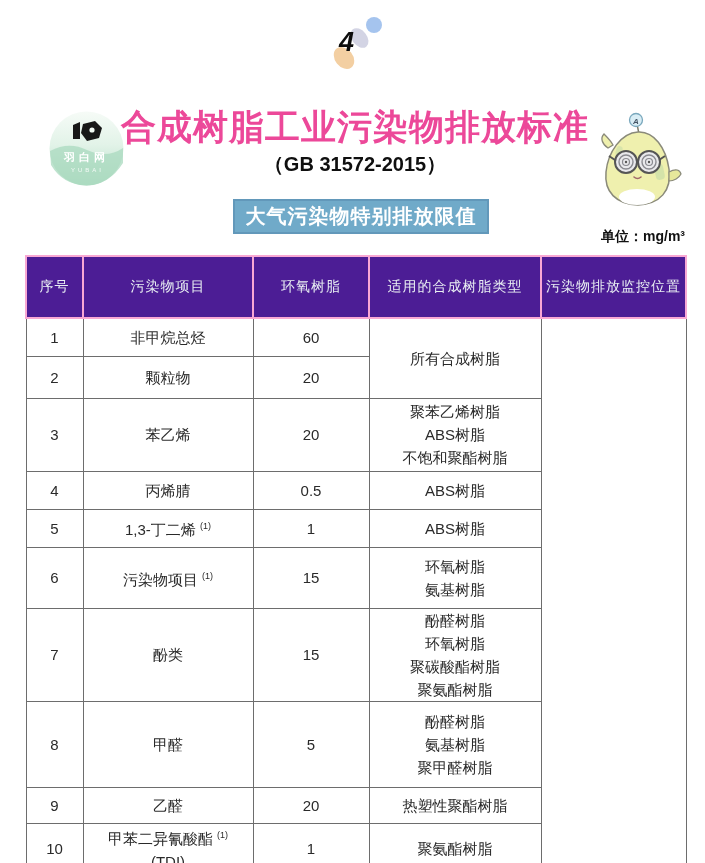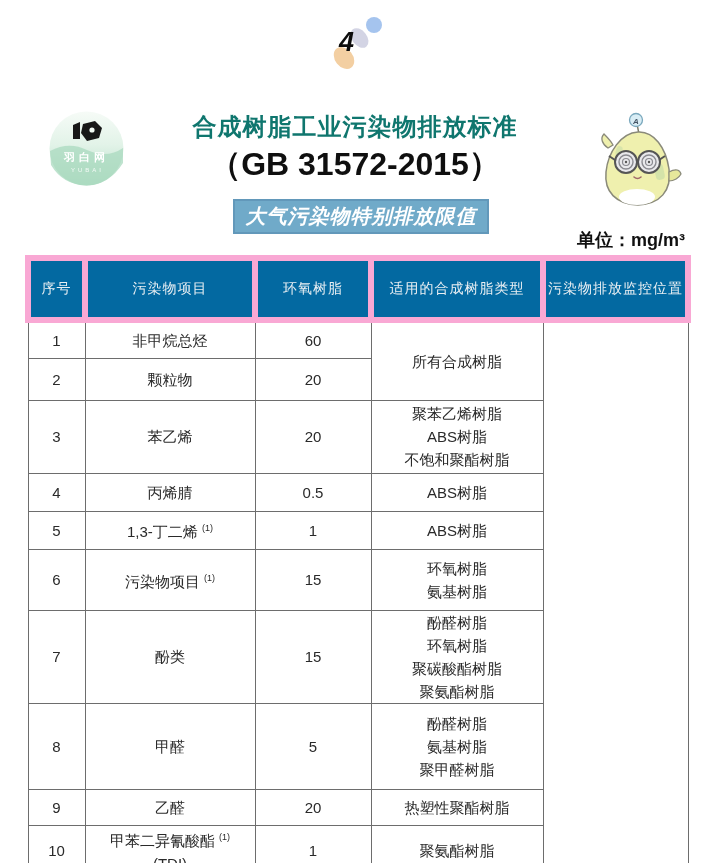"合成树脂工业污染物排放标准" .title-line1 { color: #0f766e -> #ec4899; font-size: 24px -> 35px }
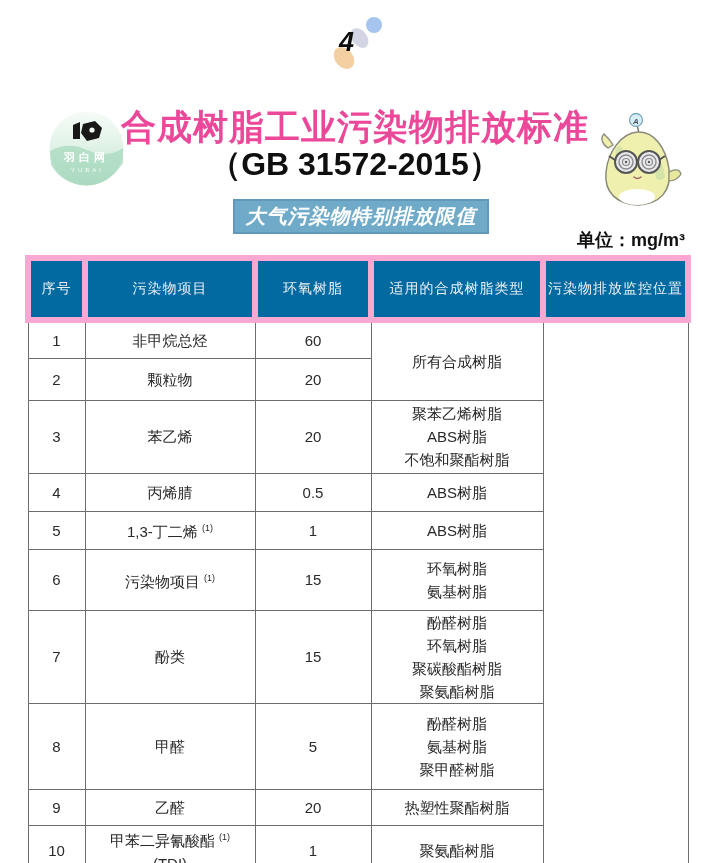"（GB 31572-2015）" .title-line2 { font-size: 32px -> 20px }
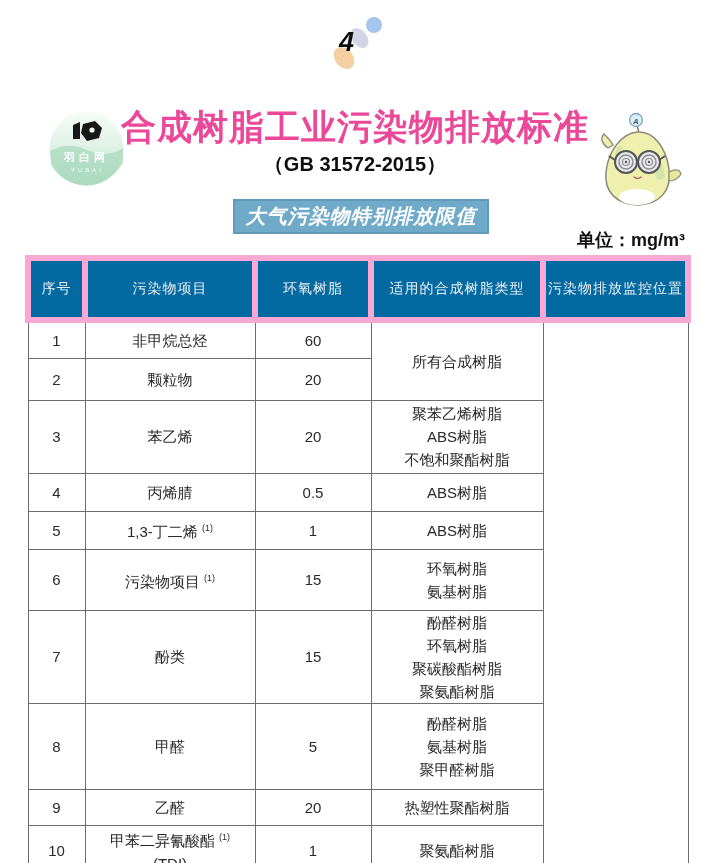"大气污染物特别排放限值" .badge span { font-style: italic -> none }
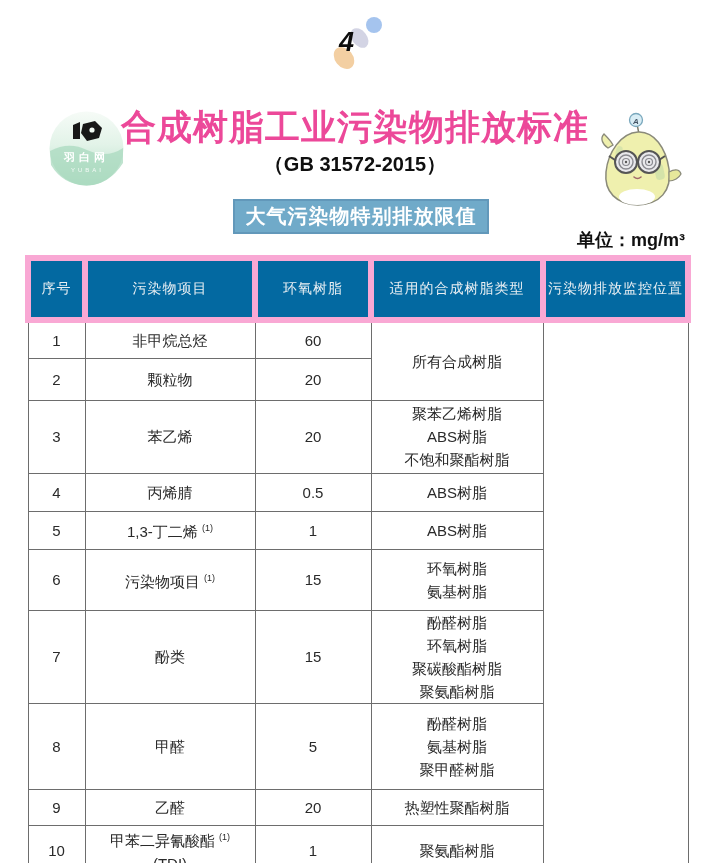"单位：mg/m³" .unit-label { font-size: 18px -> 14px }
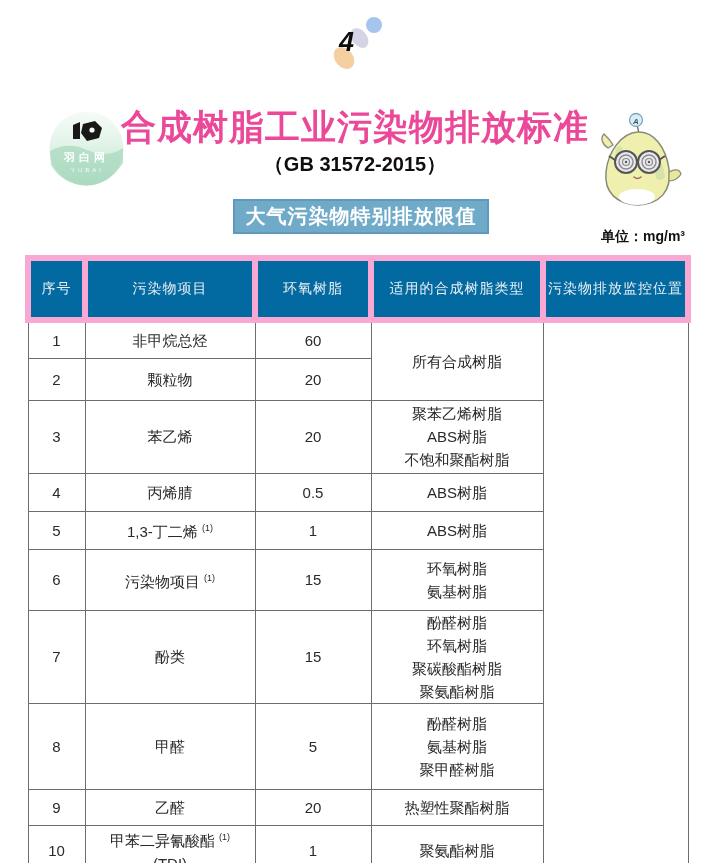"序号" th { background: #0369a1 -> #4c1d95; border: 6px solid #f9a8d4 -> 2px solid #f9a8d4 }
